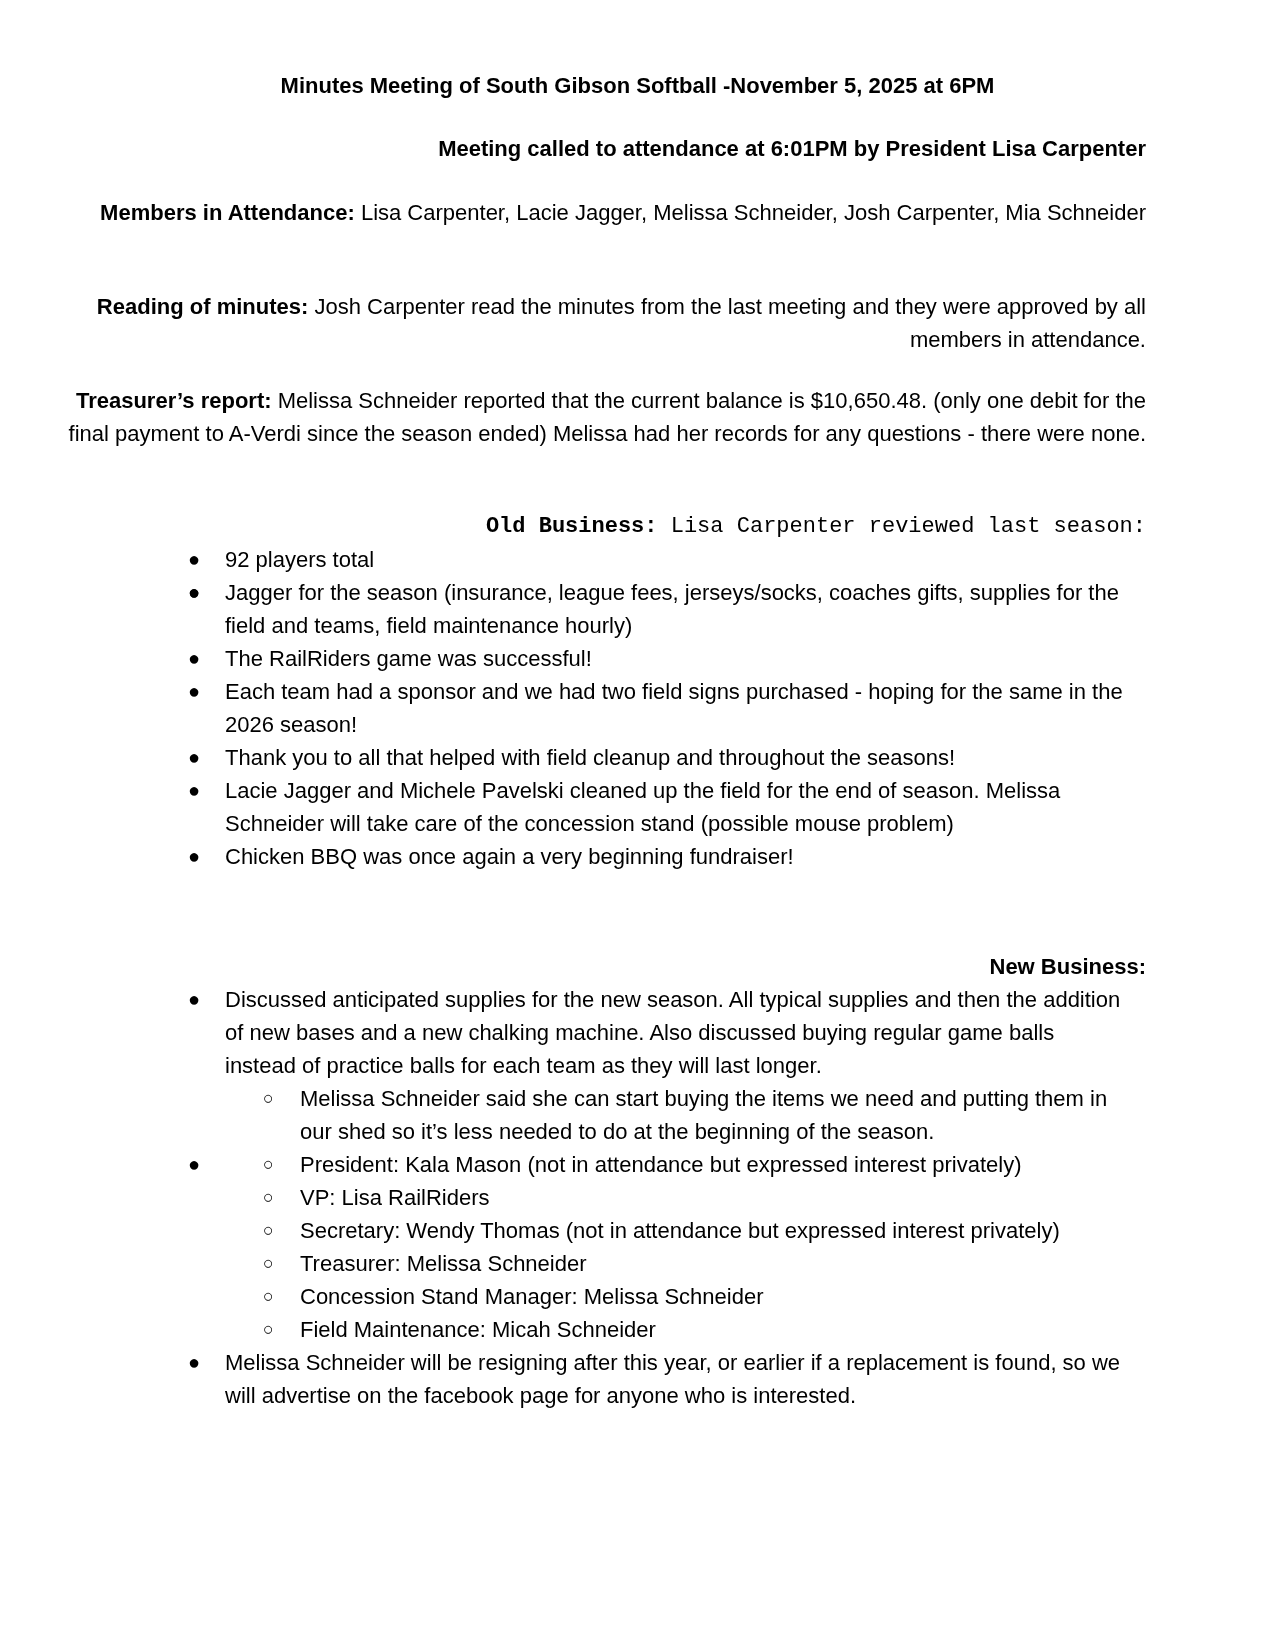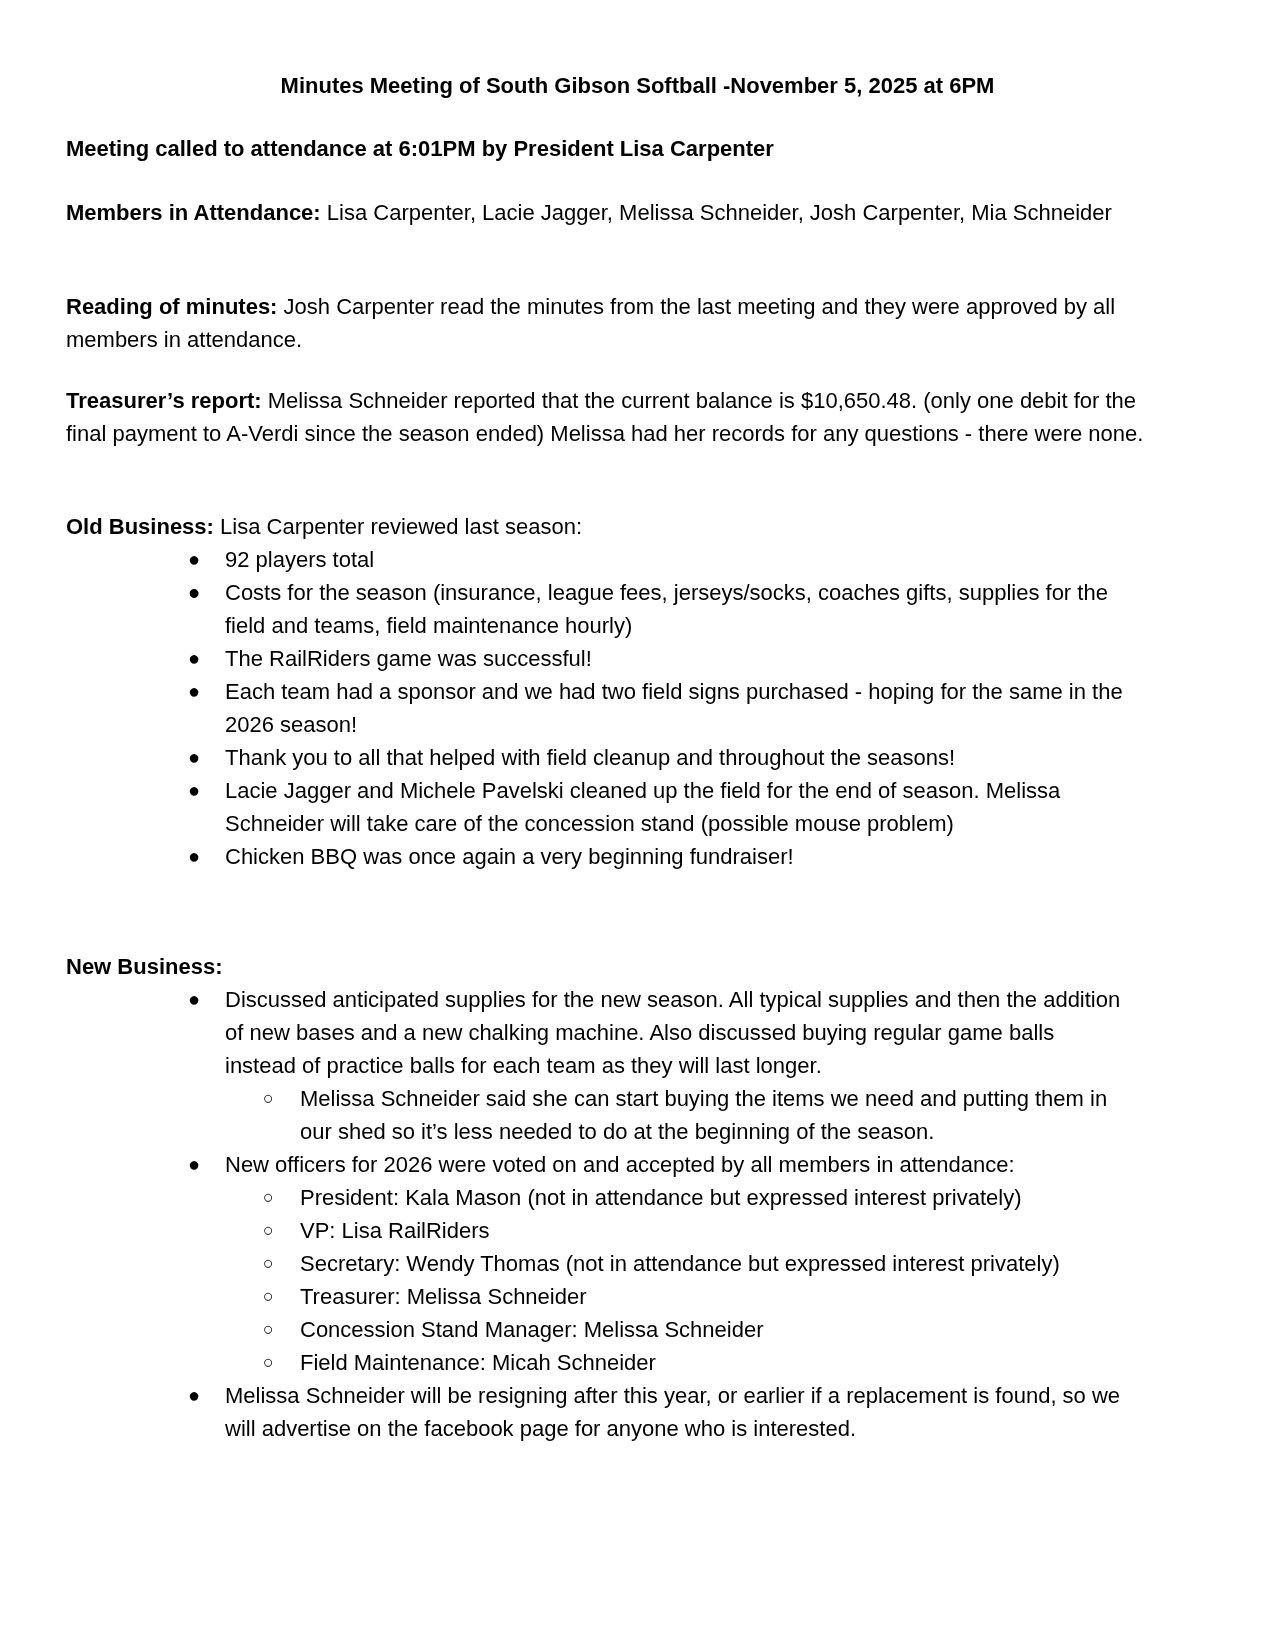"Meeting called to attendance at" .block { text-align: none -> right }
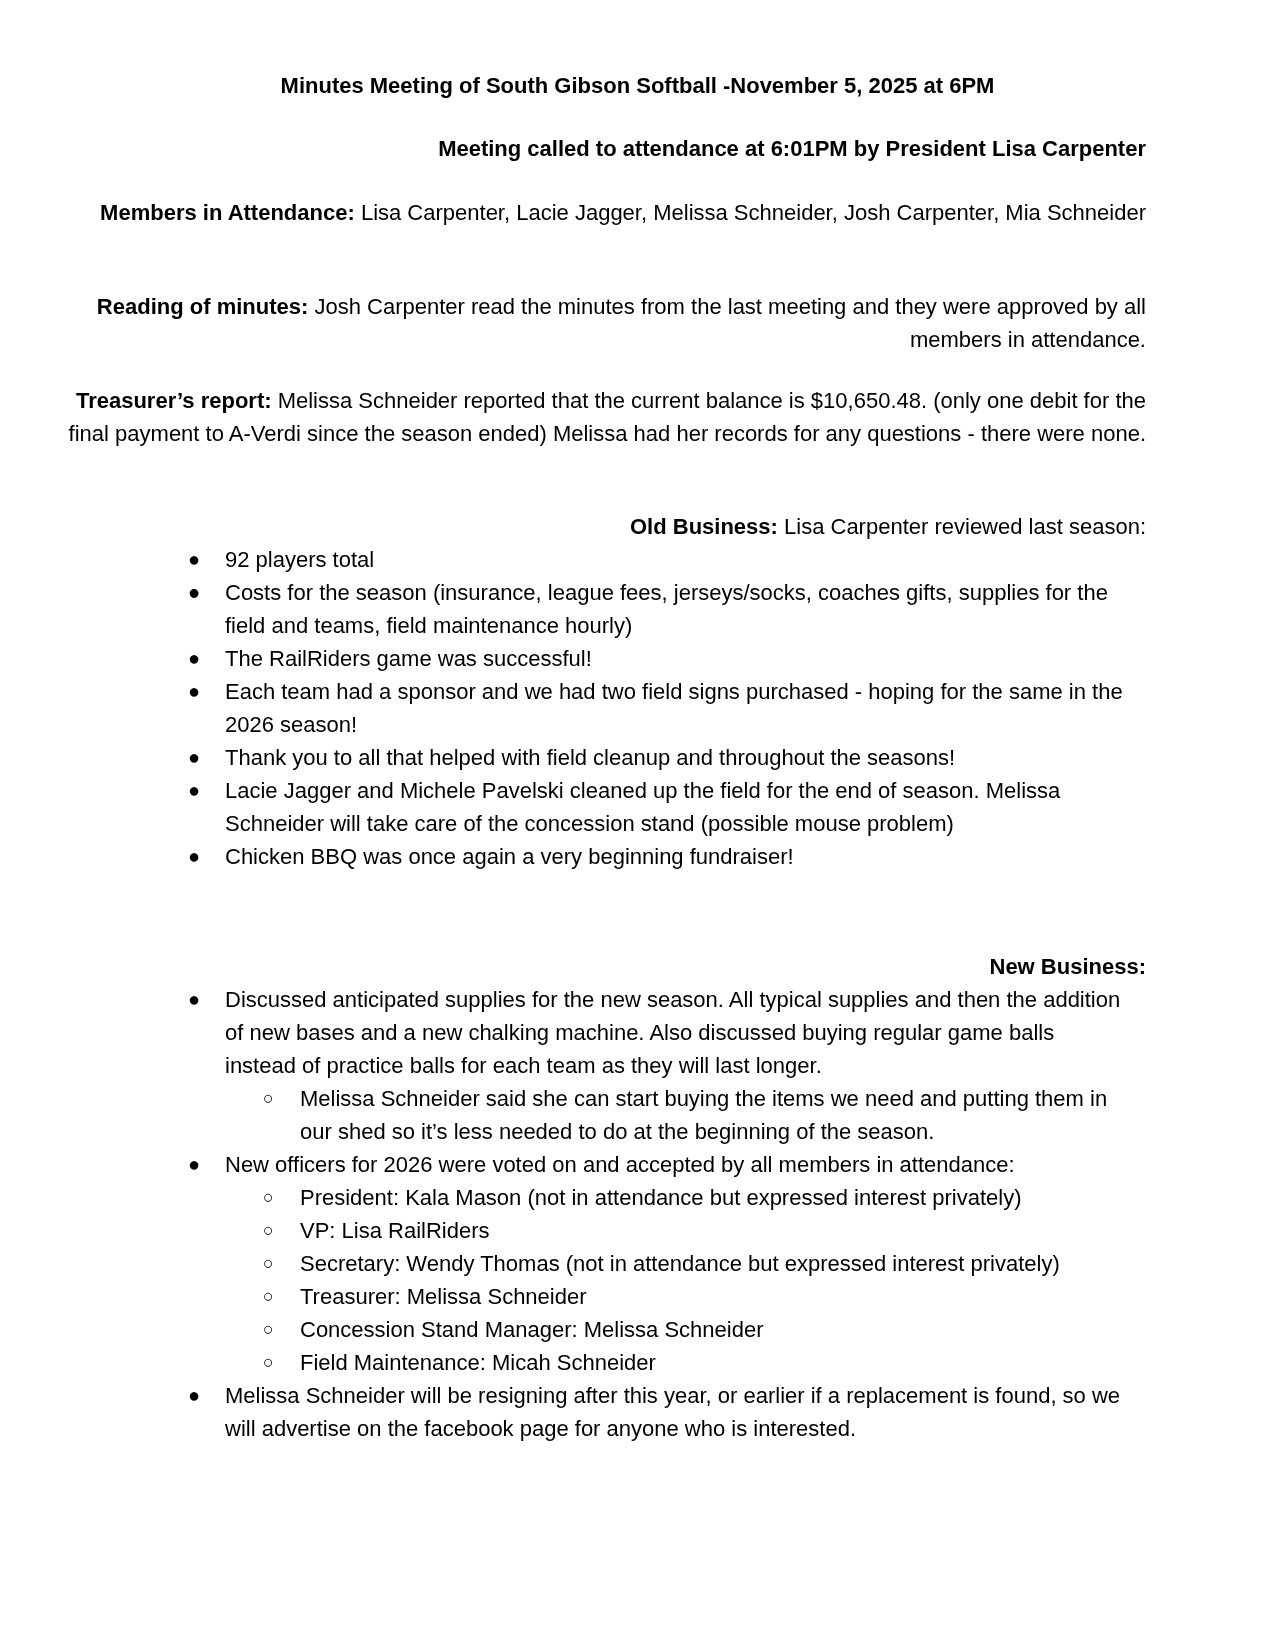"Old Business: Lisa Carpenter reviewed" div.block { font-family: none -> Liberation Mono, monospace }
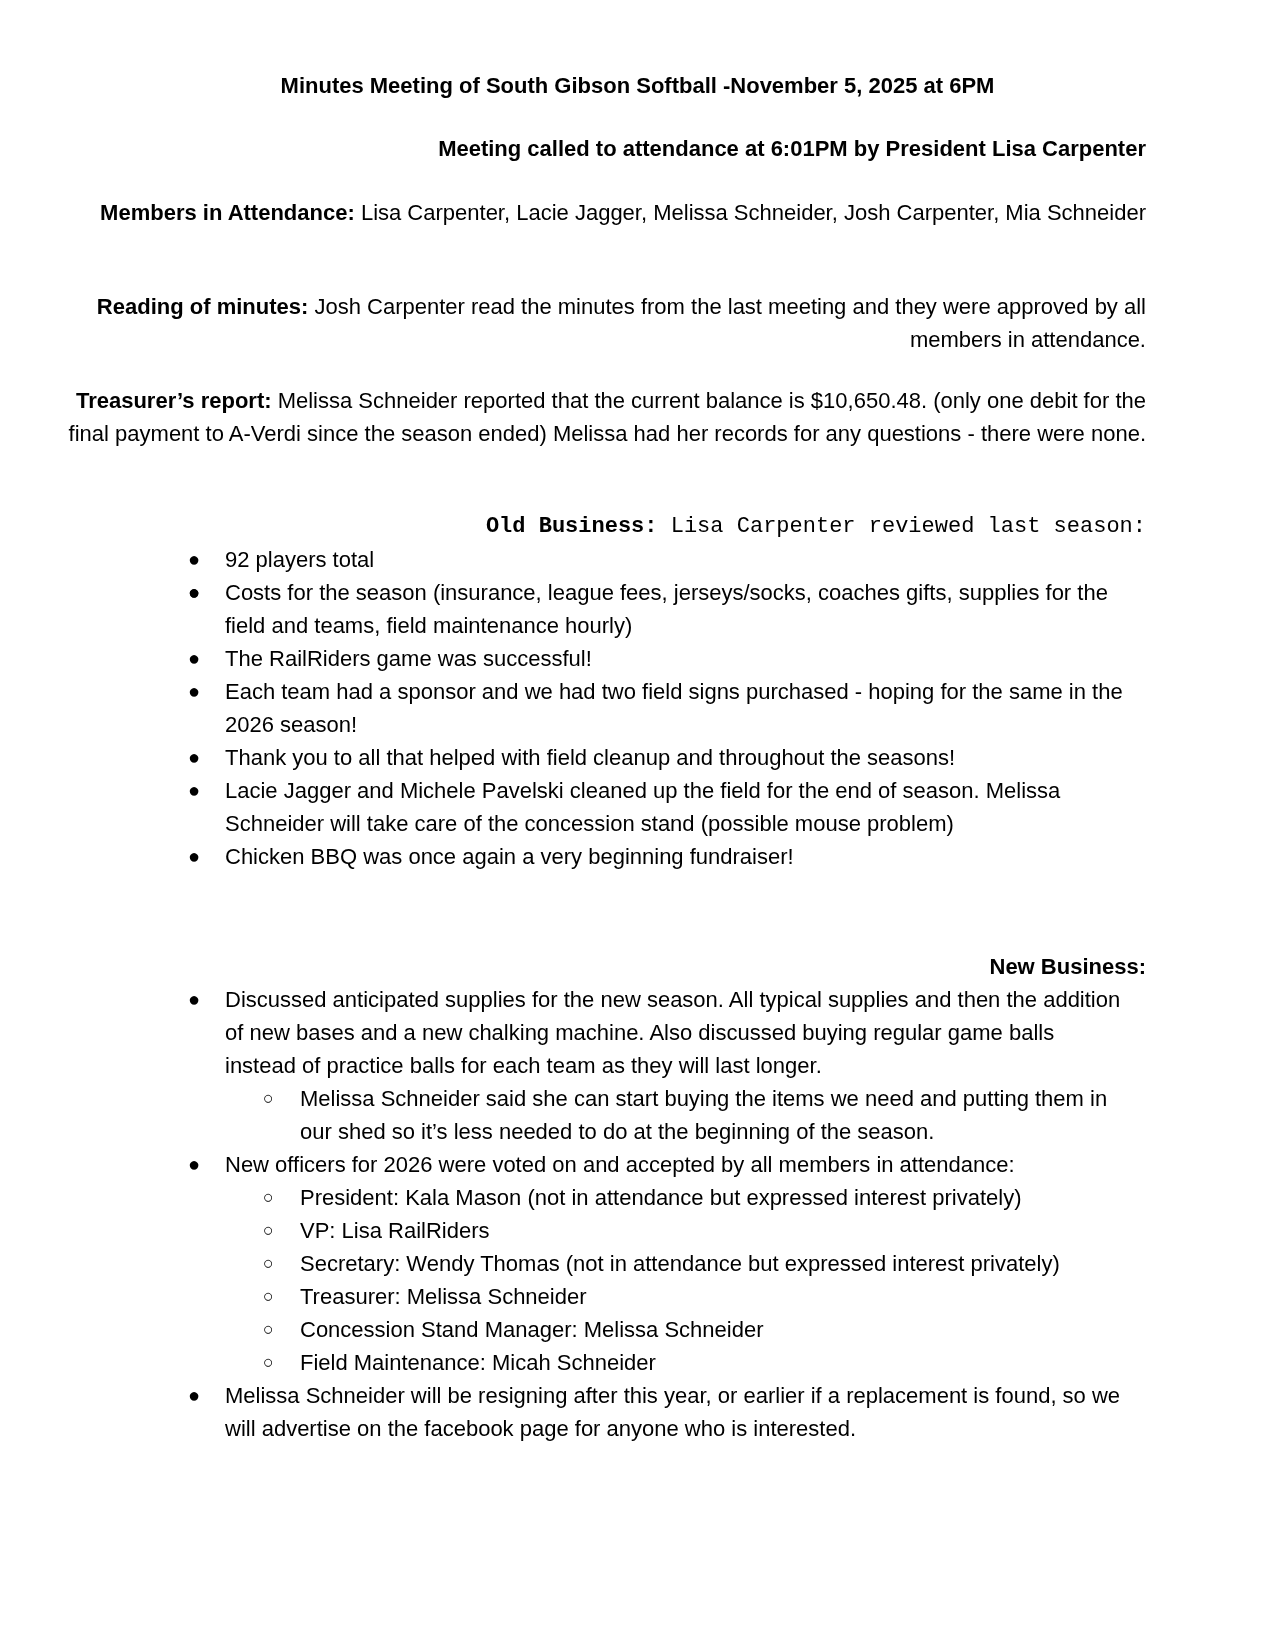"Costs for the season (insurance," span { text: Costs -> Jagger }
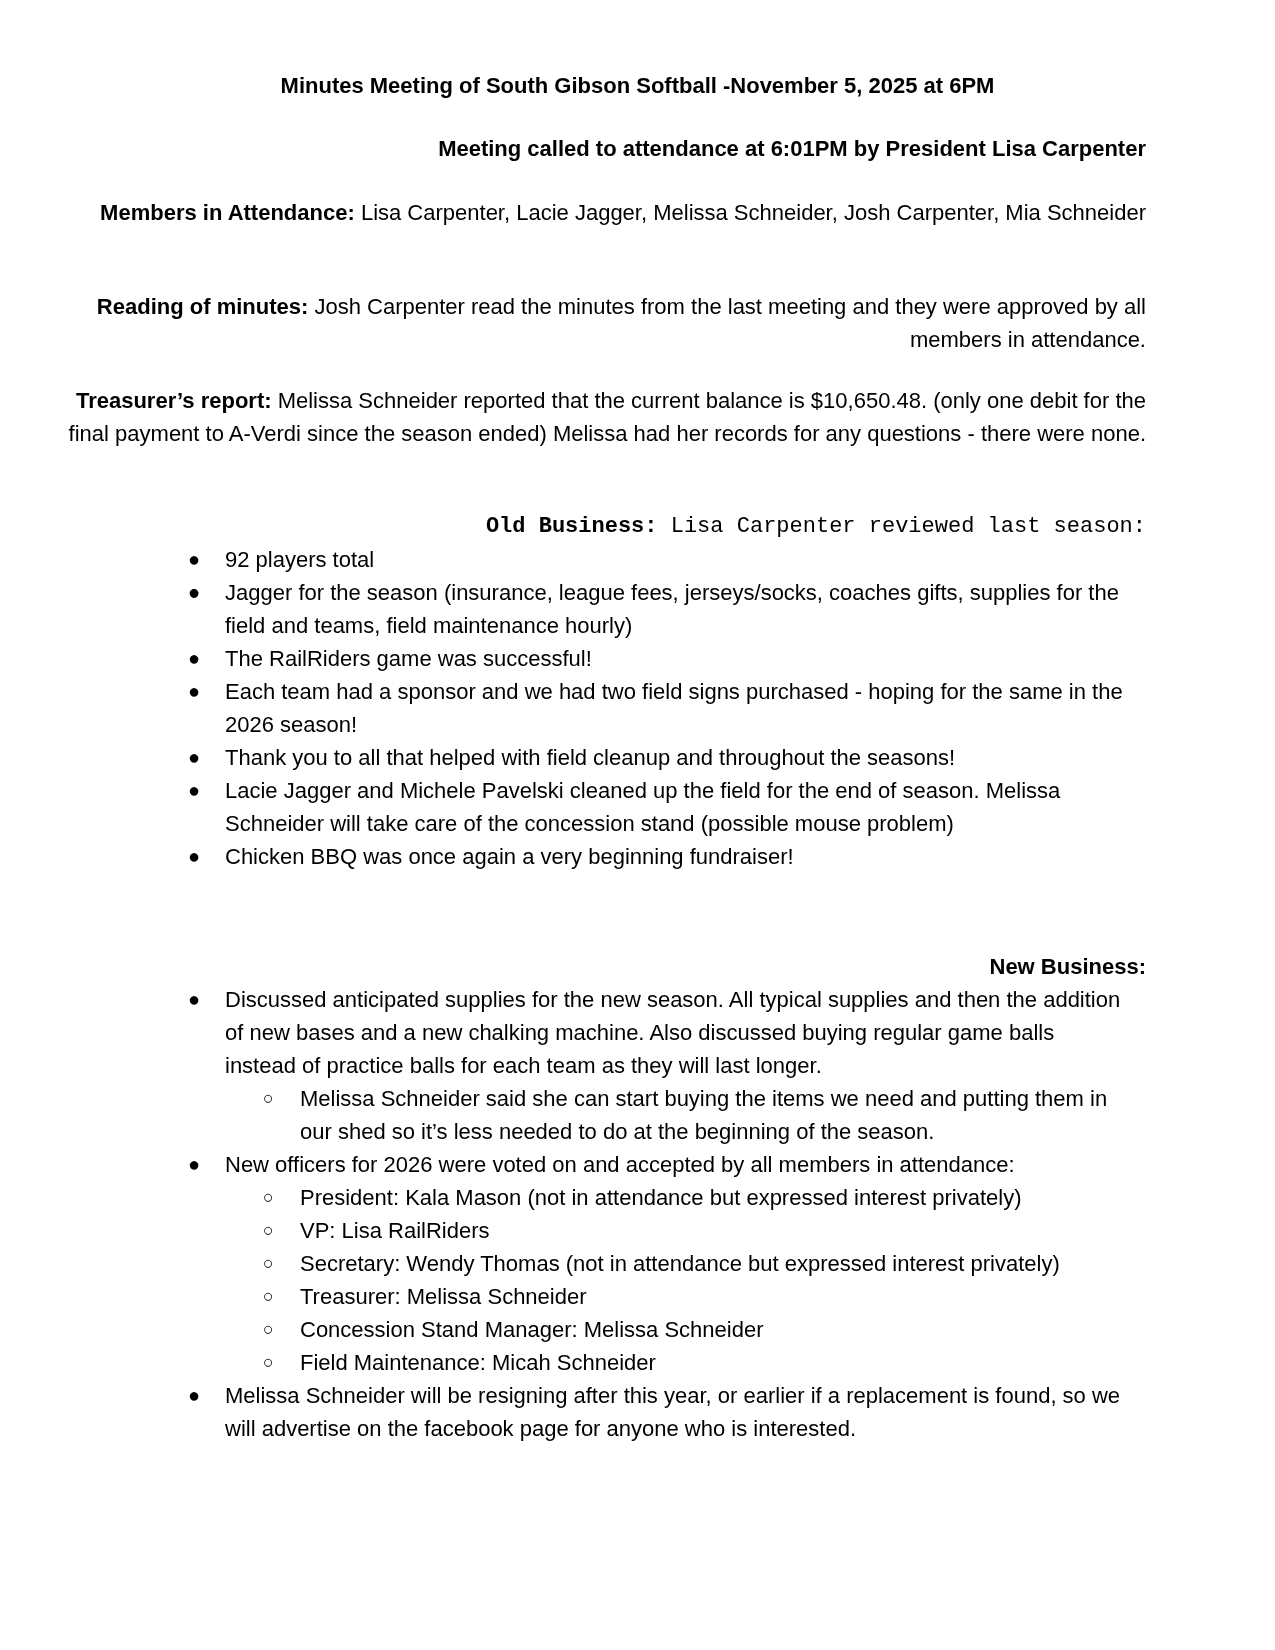"New officers for 2026 were" span { html: <span>New officers for 2026 were voted on and accepted by all members in attendance:</span> -> none }
